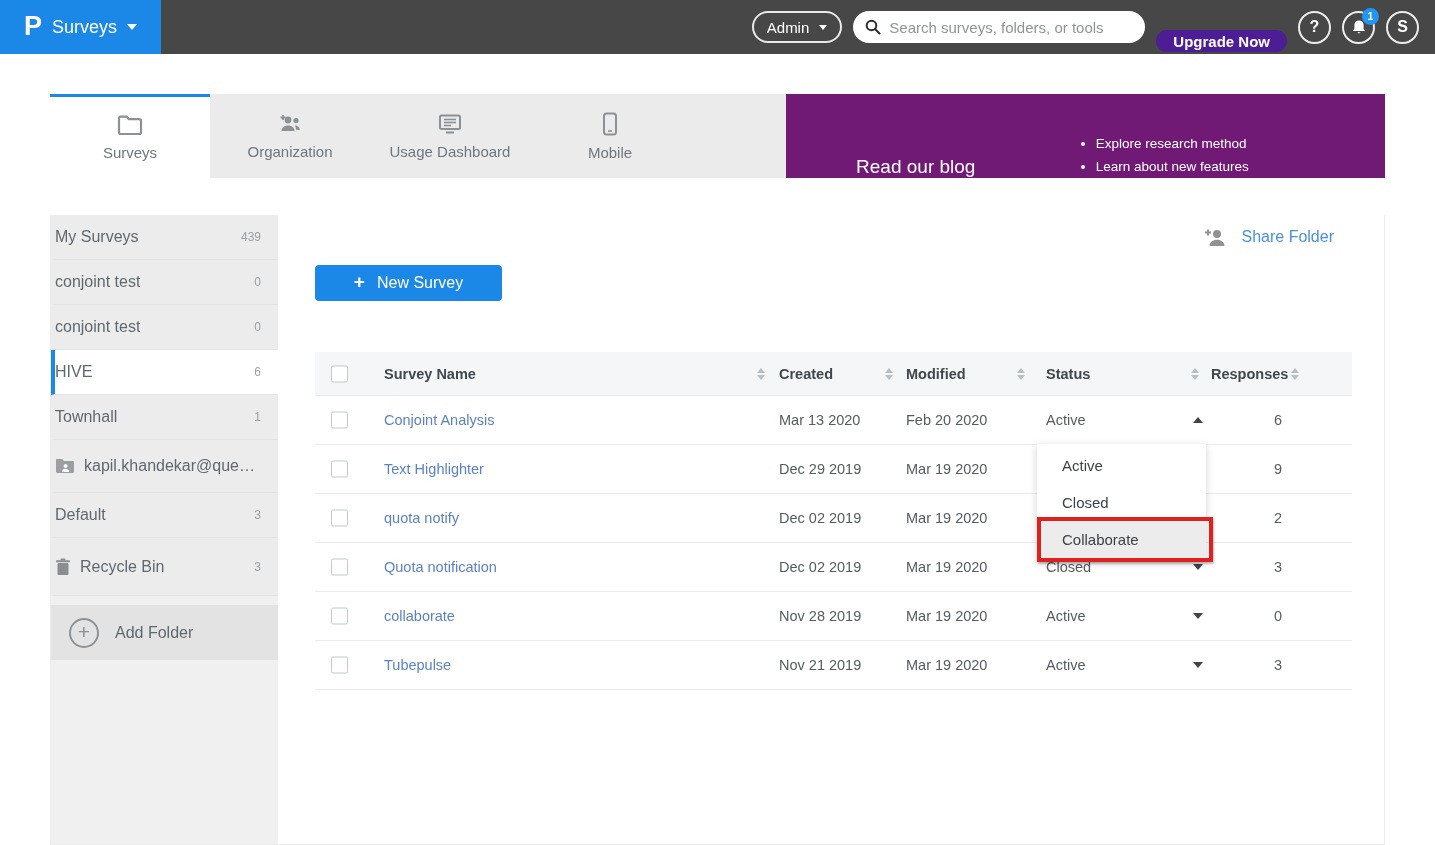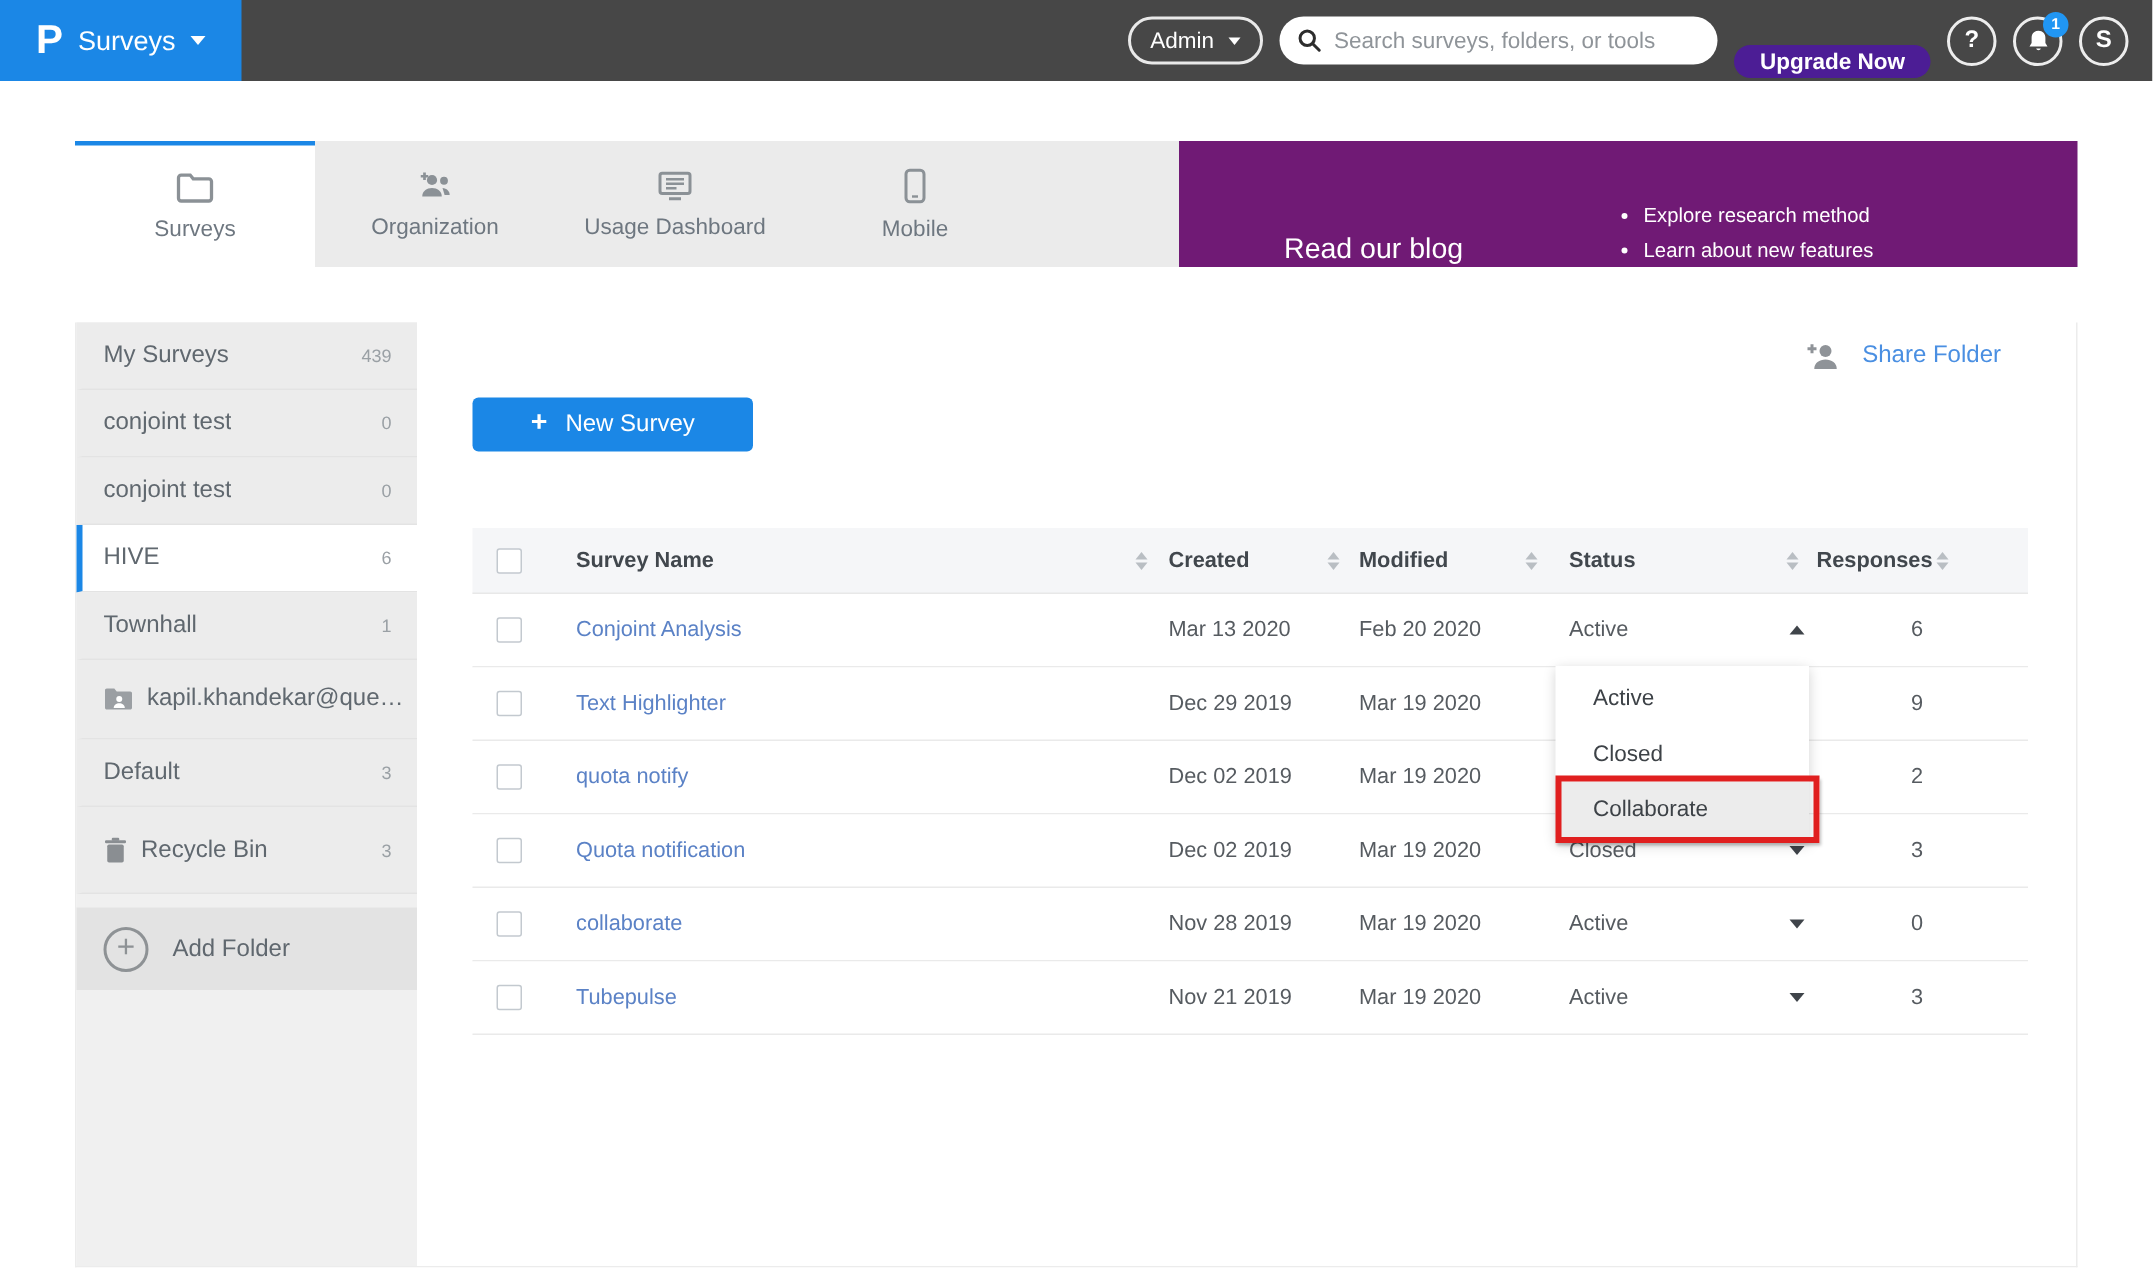"My Surveys" .side-item { padding-left: 14px -> none }
